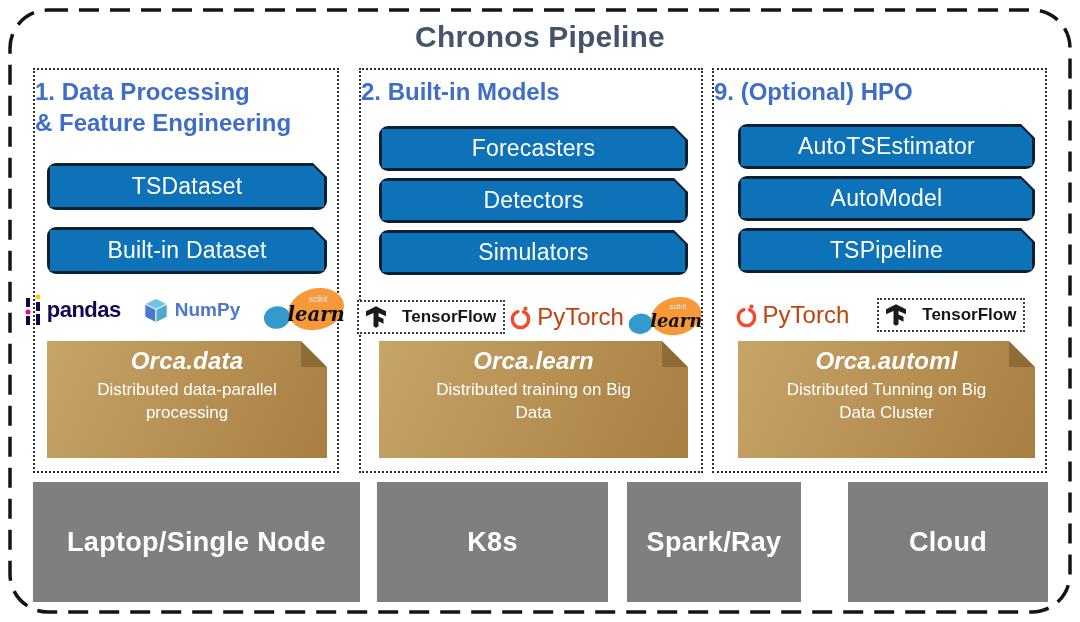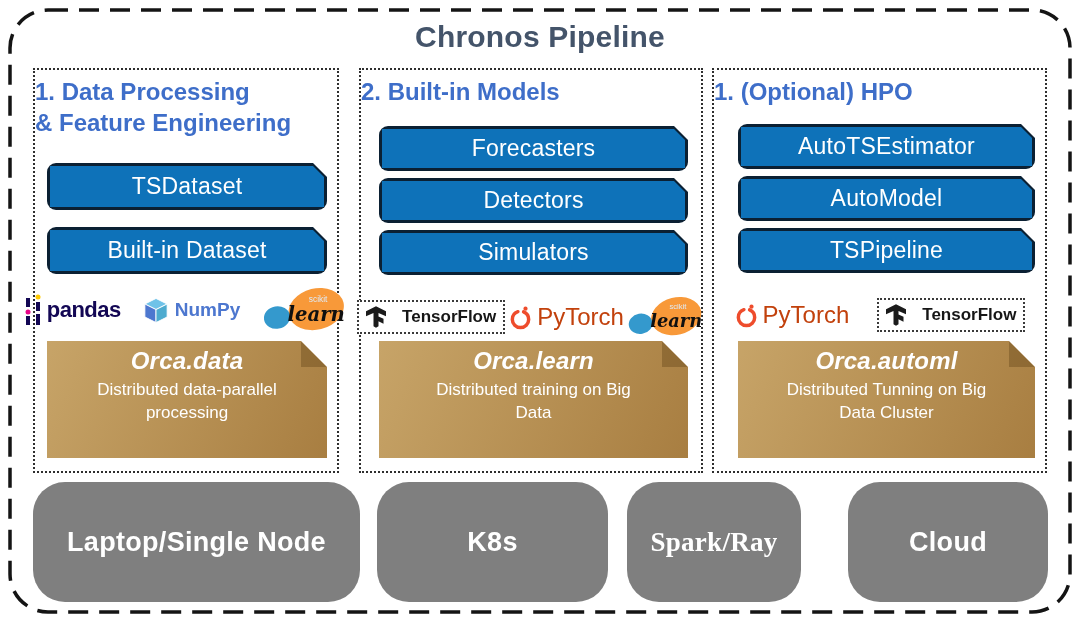"1. (Optional) HPO" div.col-header { text: 1 -> 9 }
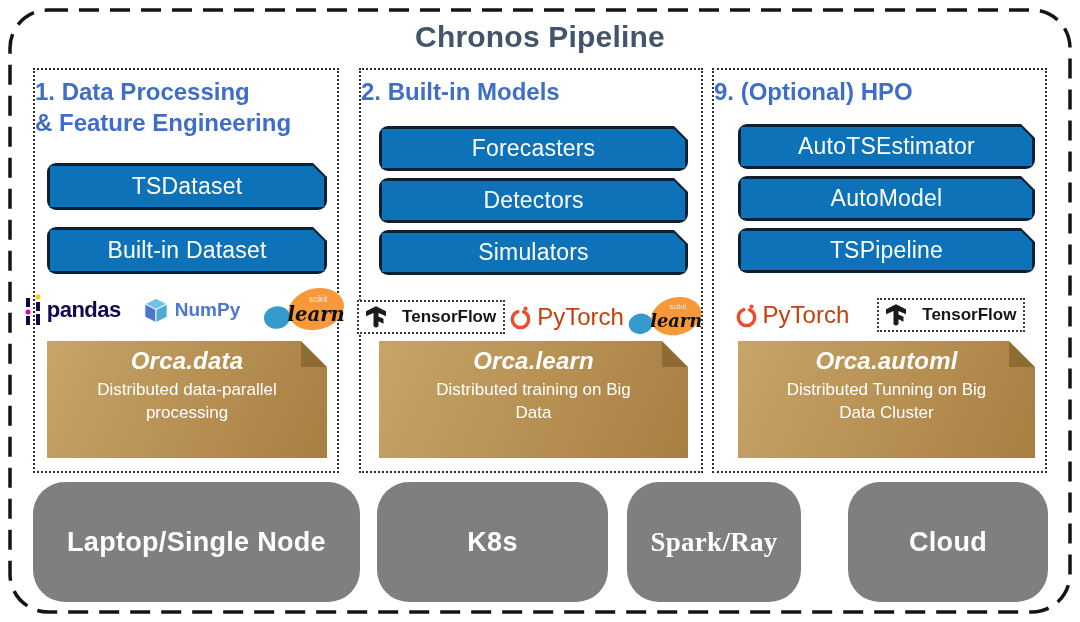"Laptop/Single Node" .infra { border-radius: 32px -> none }
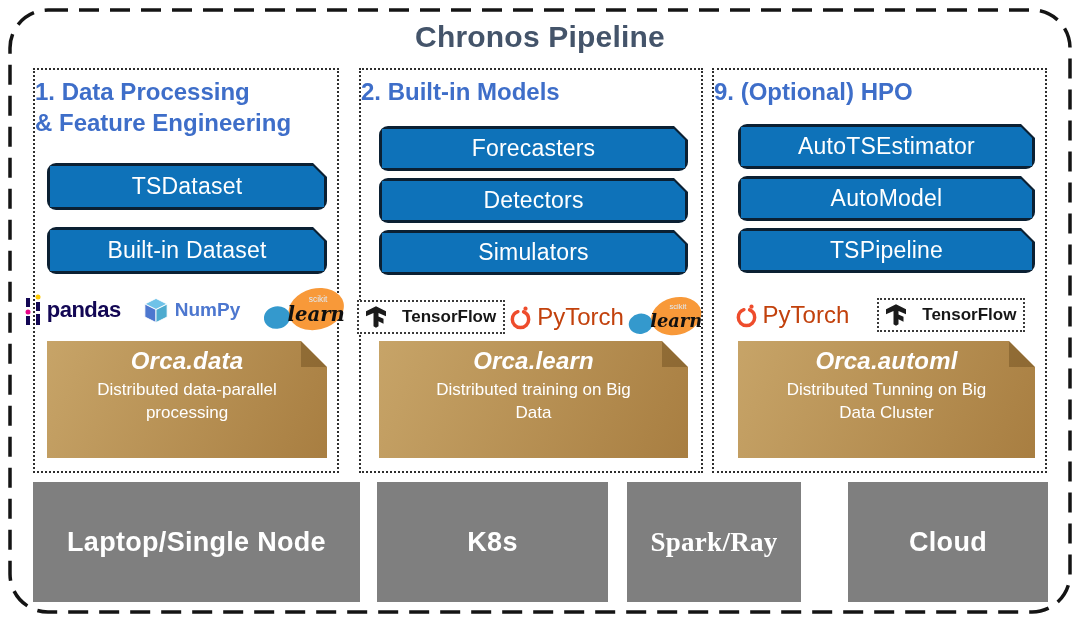"Spark/Ray" #infra3 { font-family: Liberation Serif, serif -> none }
